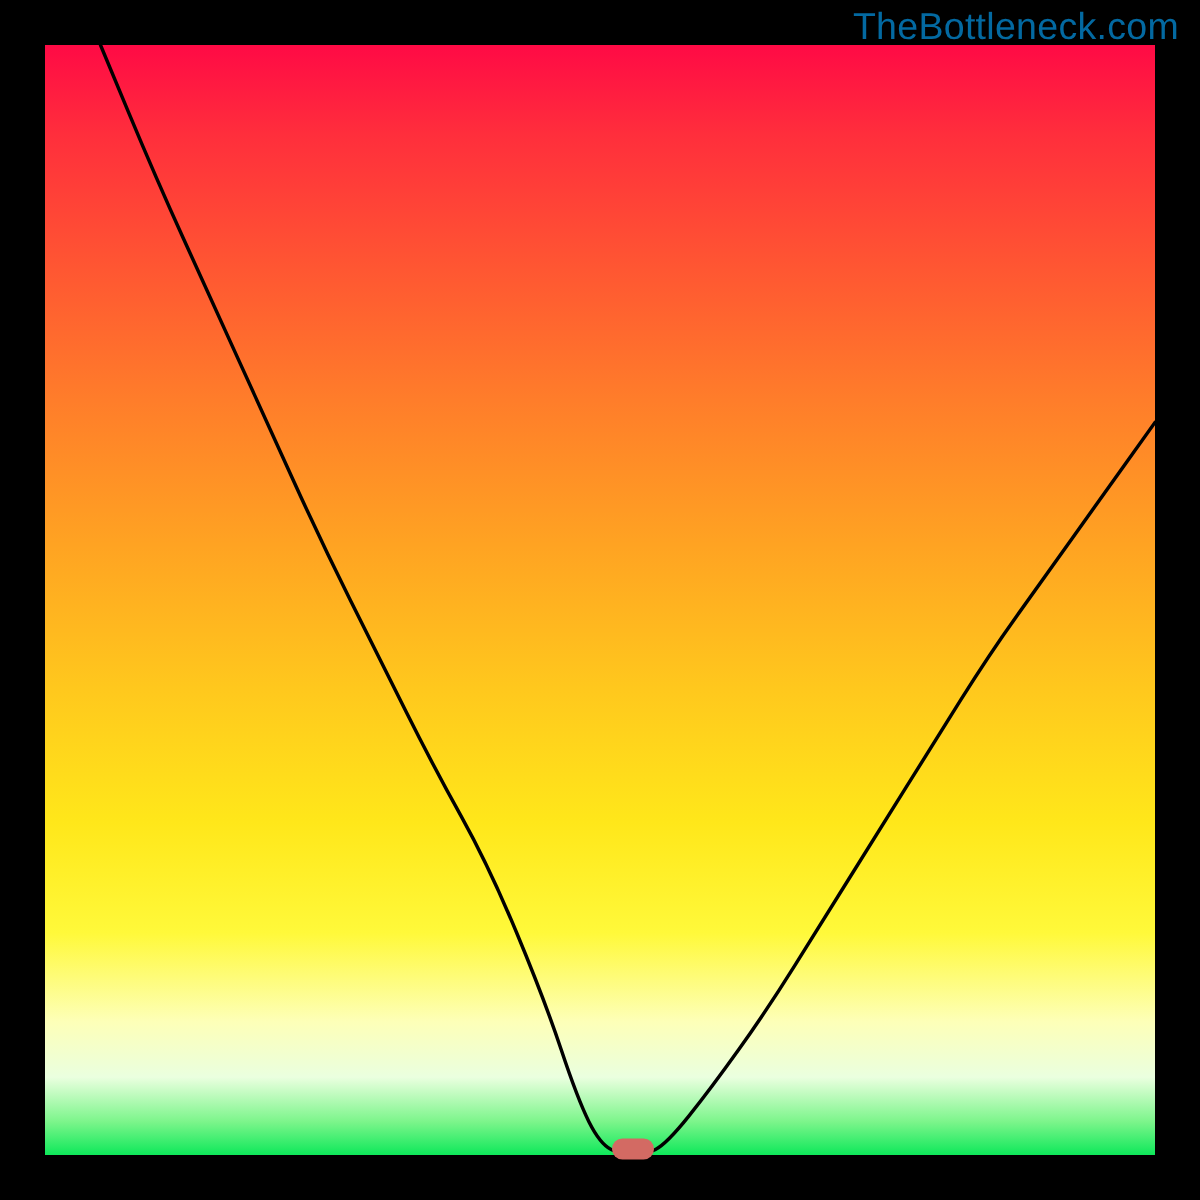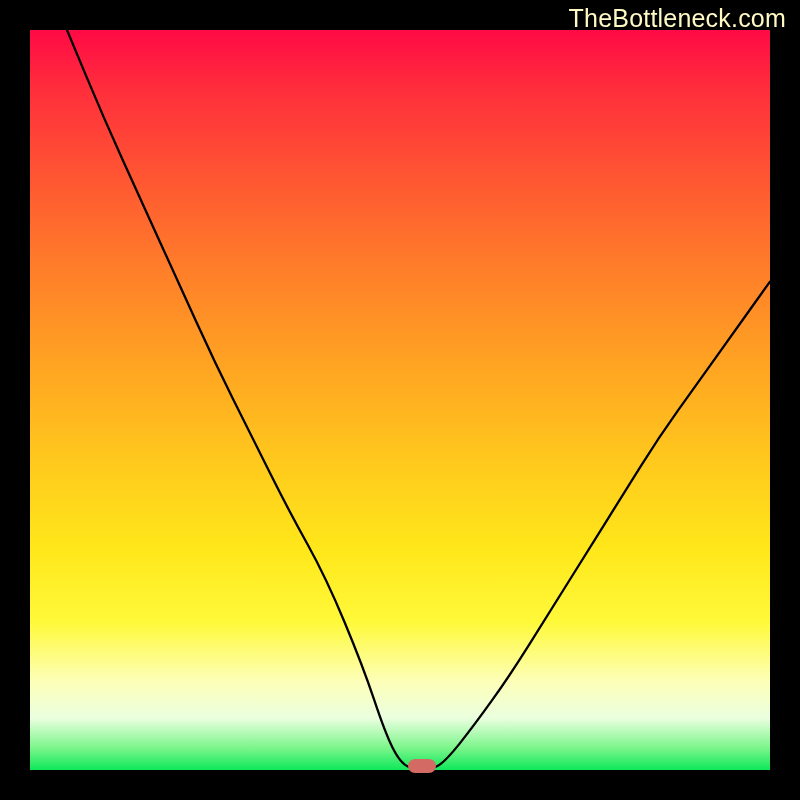"TheBottleneck.com" .watermark { color: #fef9c3 -> #0369a1 }
